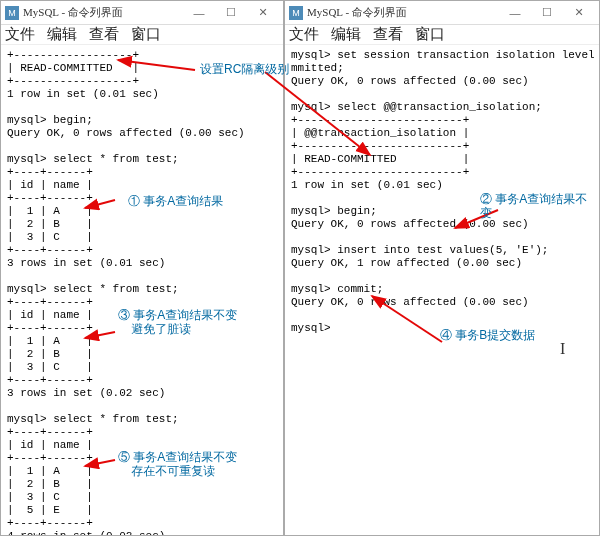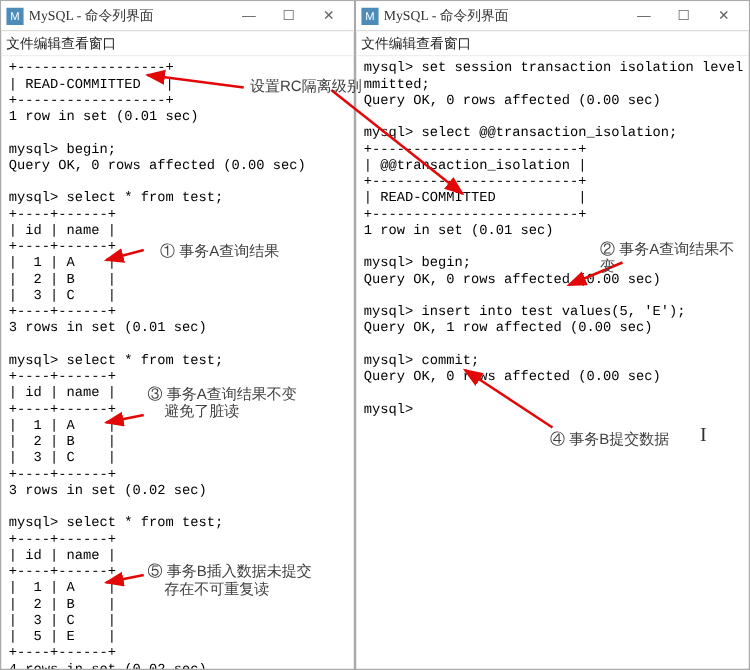"文件" .menubar { font-size: 11px -> 15px; gap: none -> 12px }
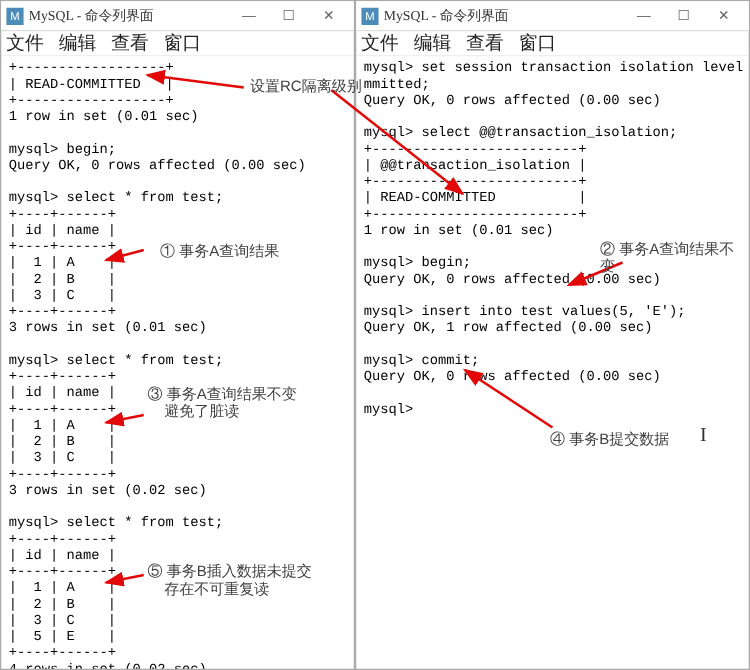"设置RC隔离级别" .ann { color: #404040 -> #0369a1 }
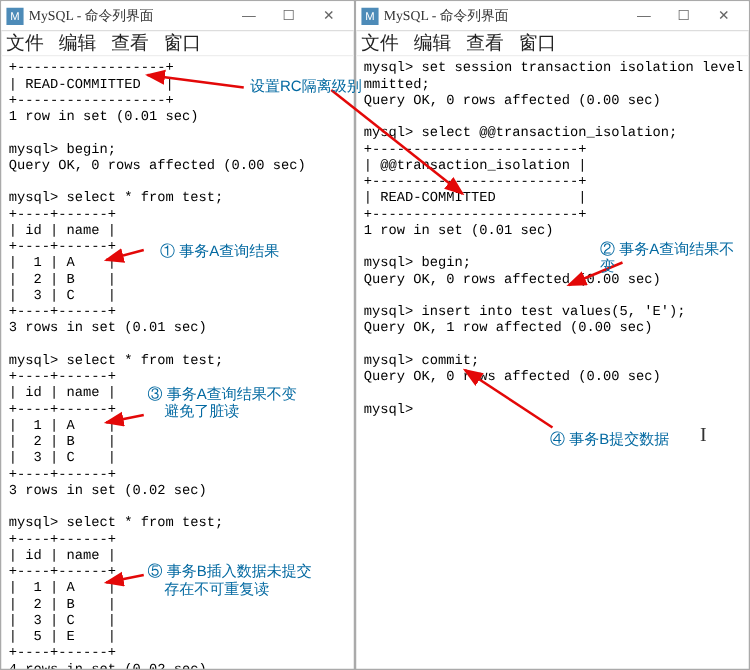"④ 事务B提交数据" div.ann { top: 344px -> 328px }
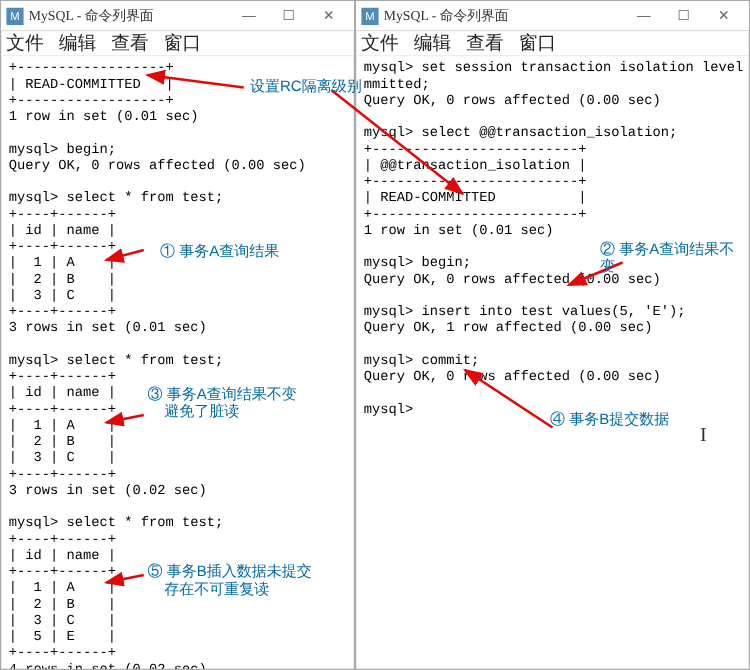"⑤ 事务B插入数据未提交" div.ann { text: B插入数据未提交 -> A查询结果不变 }
